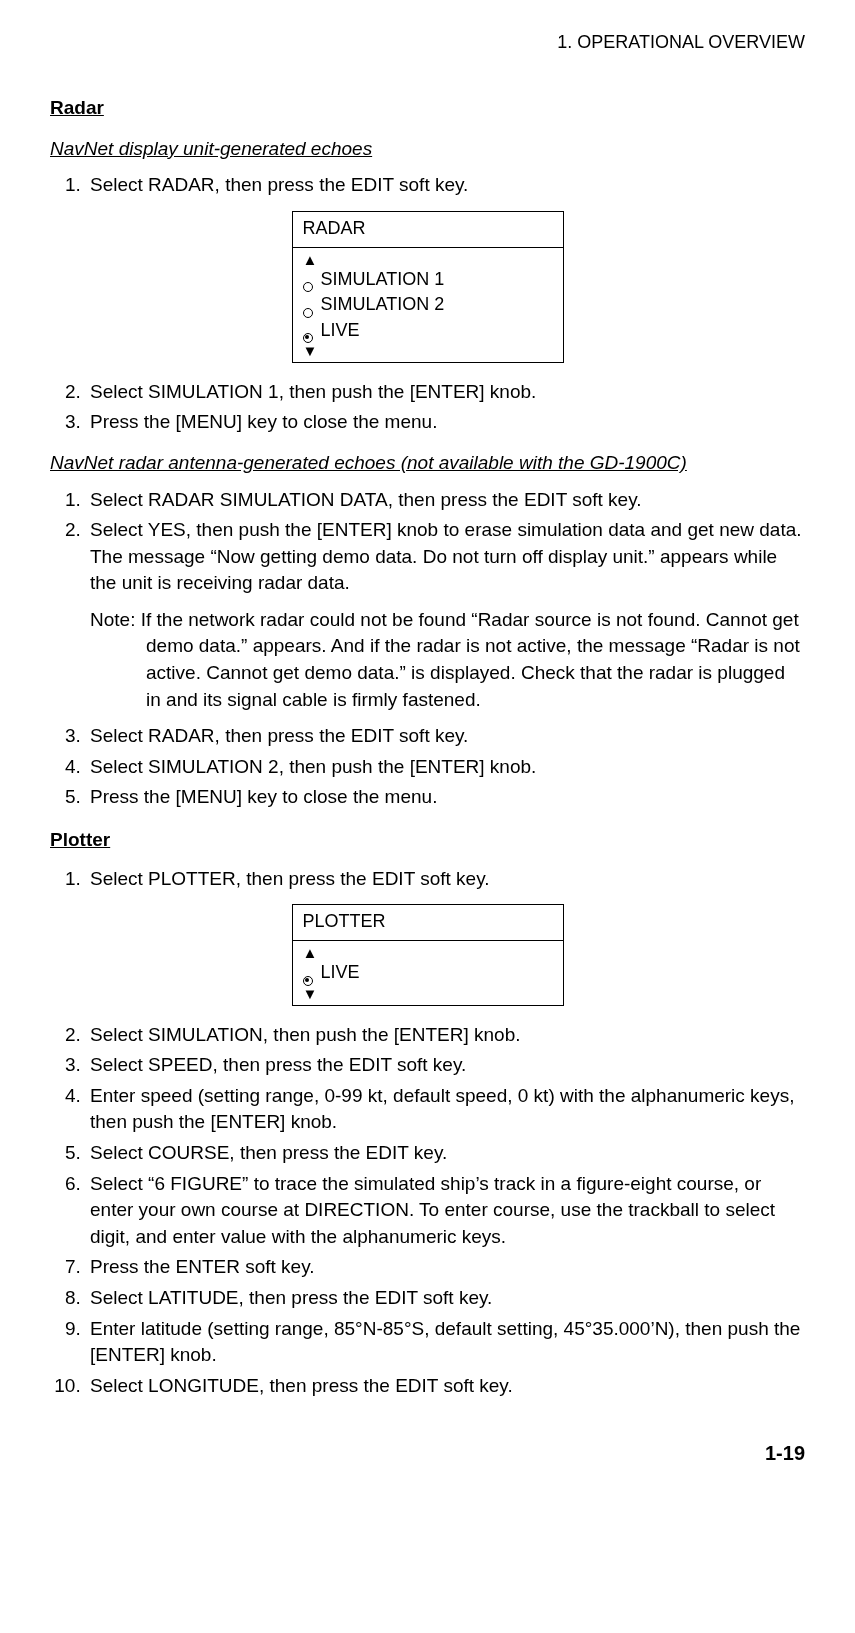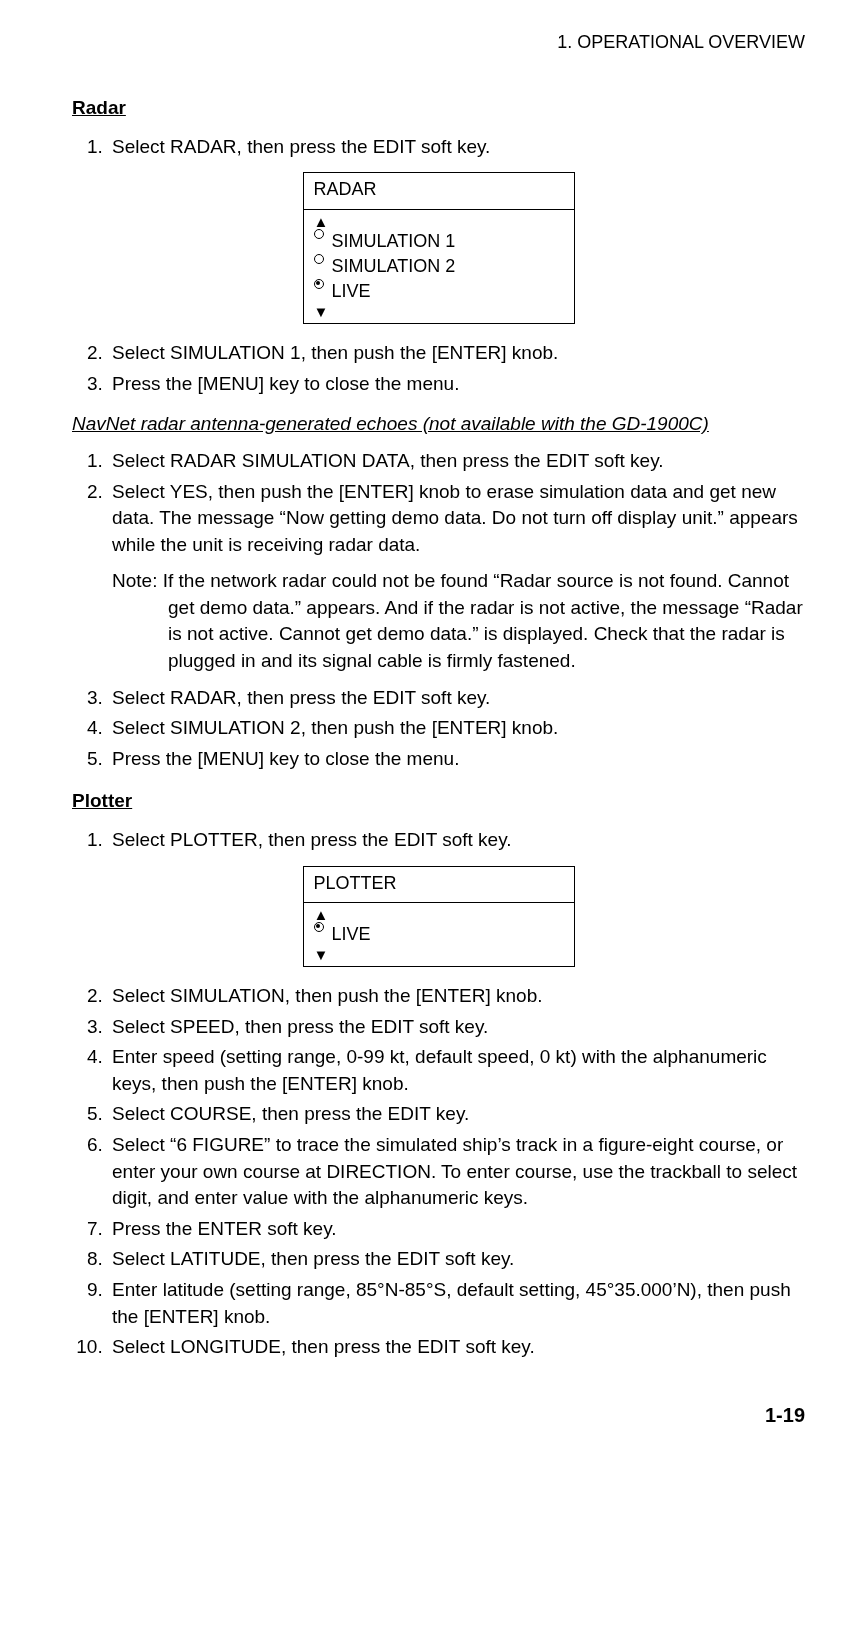"1. OPERATIONAL OVERVIEW" .page { margin-left: 22px -> none }
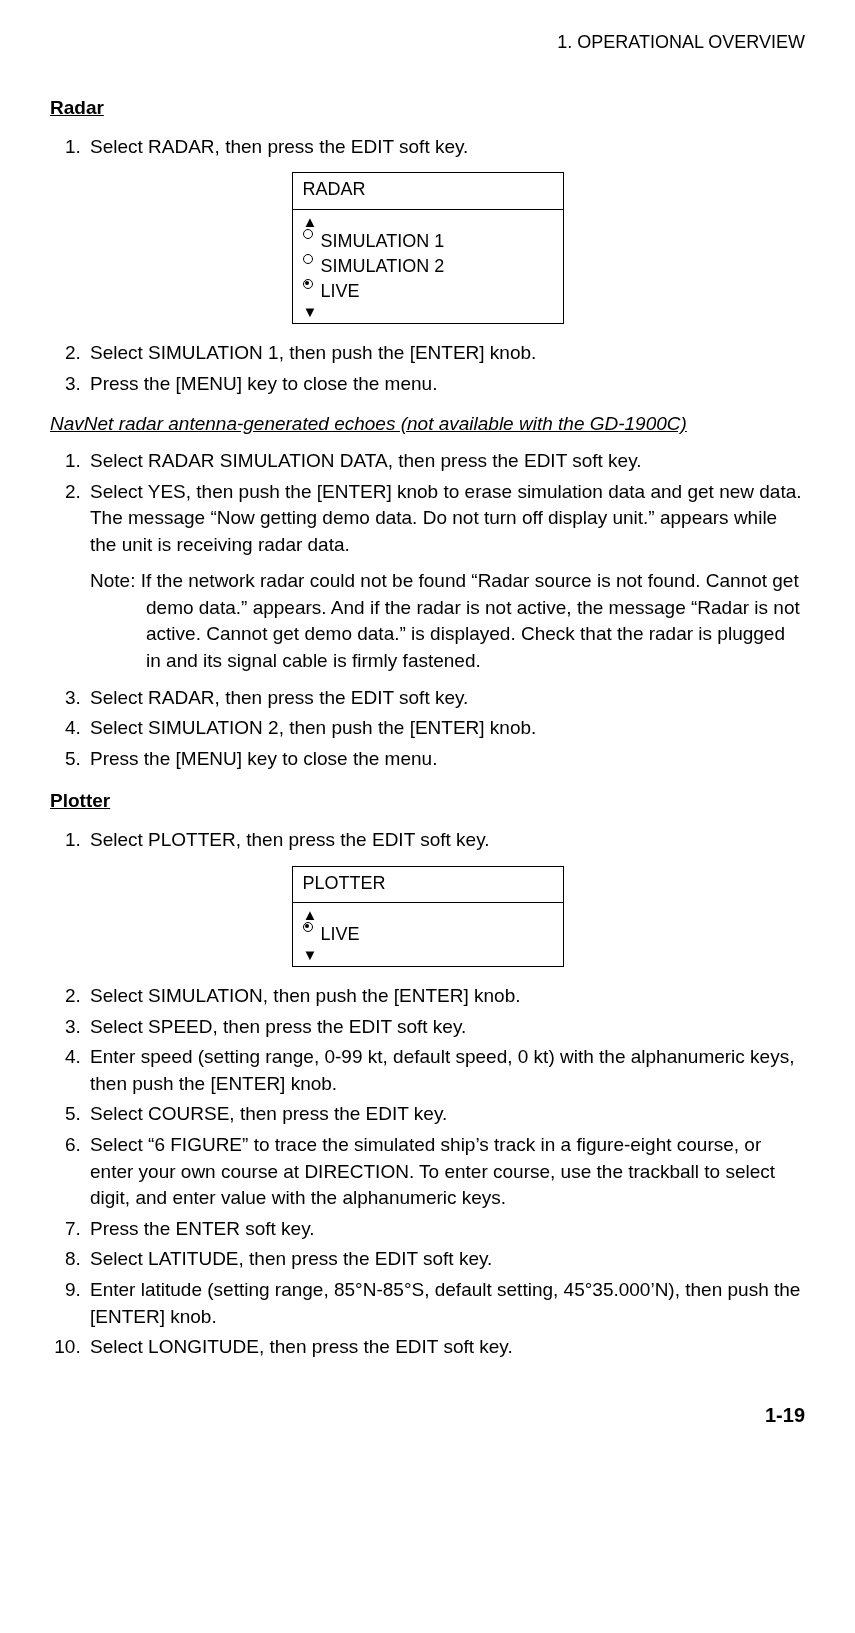"NavNet display unit-generated echoes" div.h-italic-u { html: none -> <div>NavNet display unit-generated echoes</div> }
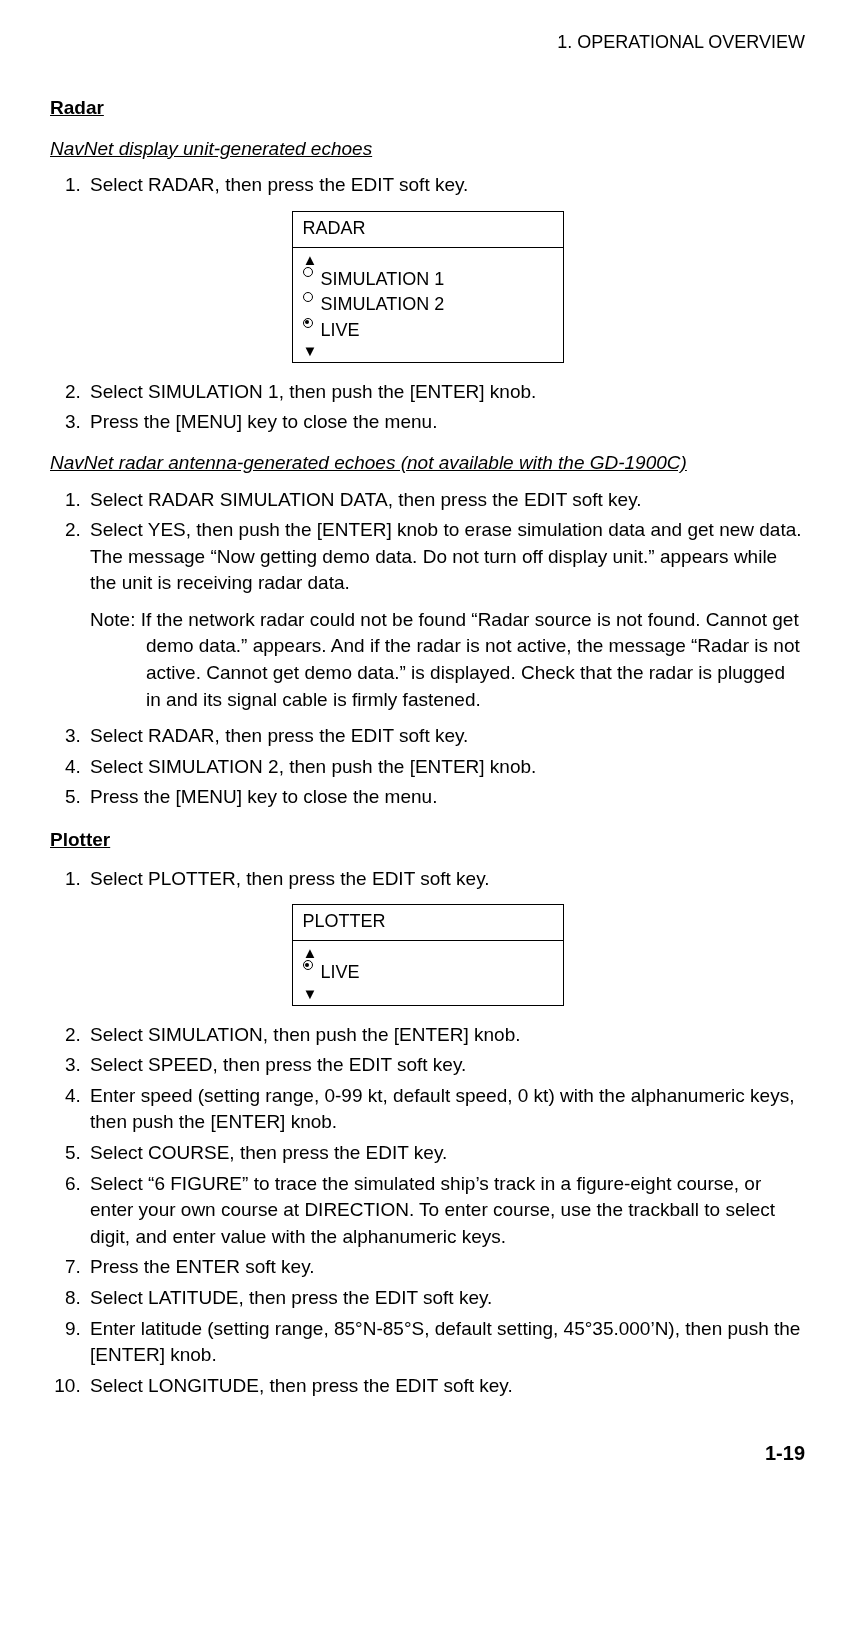"SIMULATION 1" .menu-row { align-items: flex-start -> flex-end }
